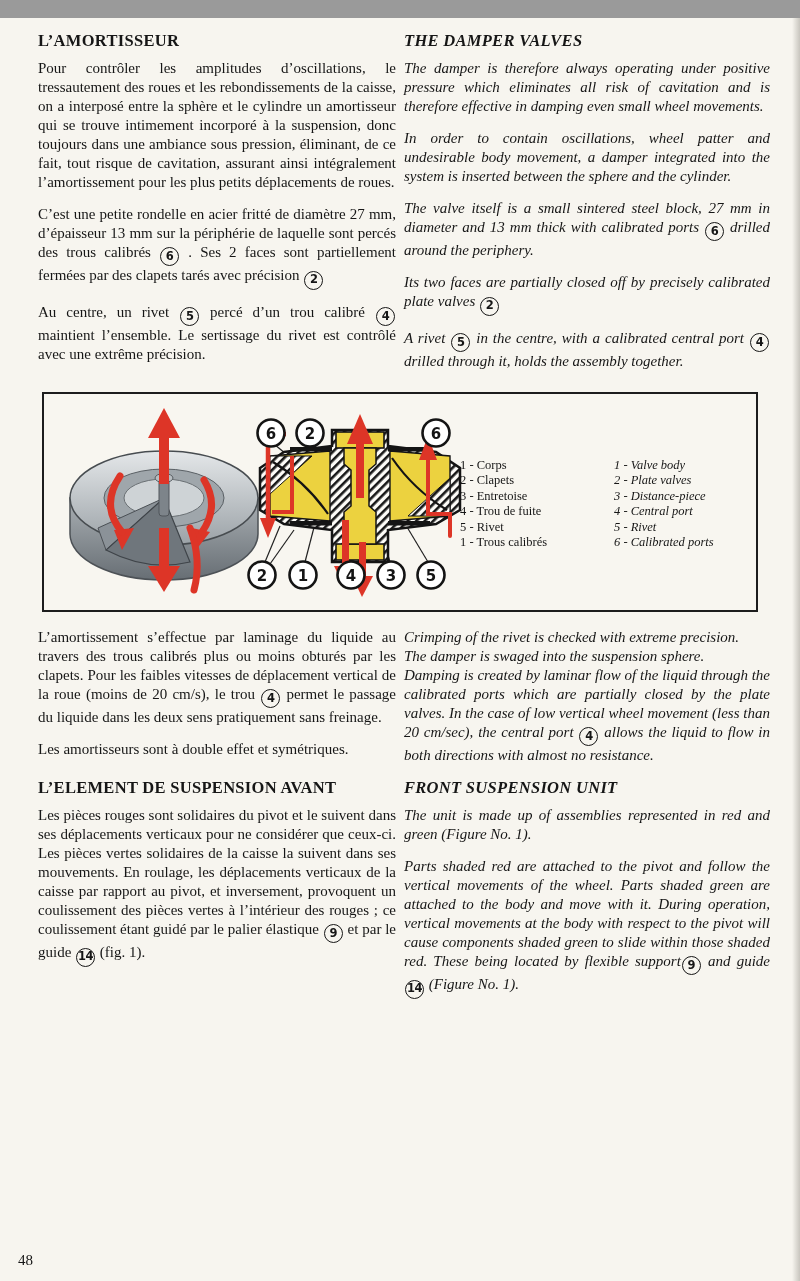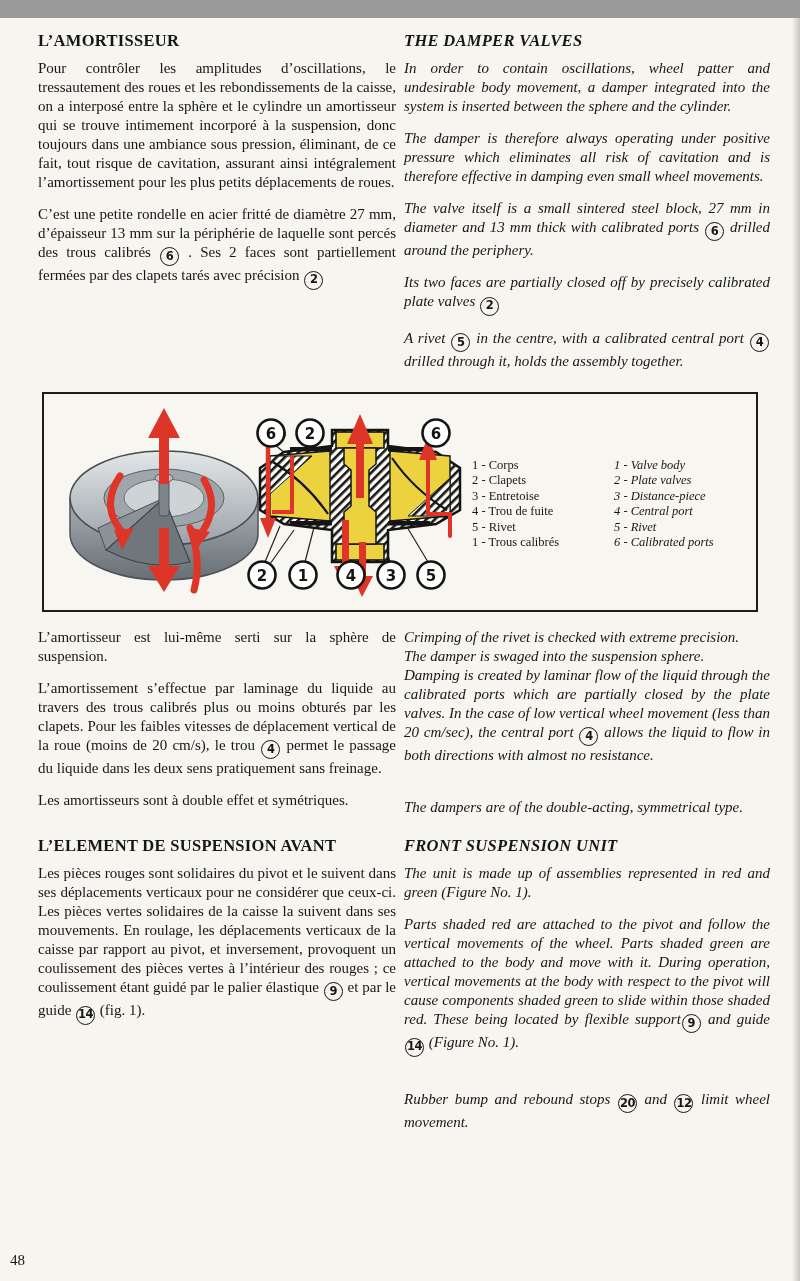"In order to contain oscillations," p { order: before "The damper is therefore always" -> after "The damper is therefore always" }
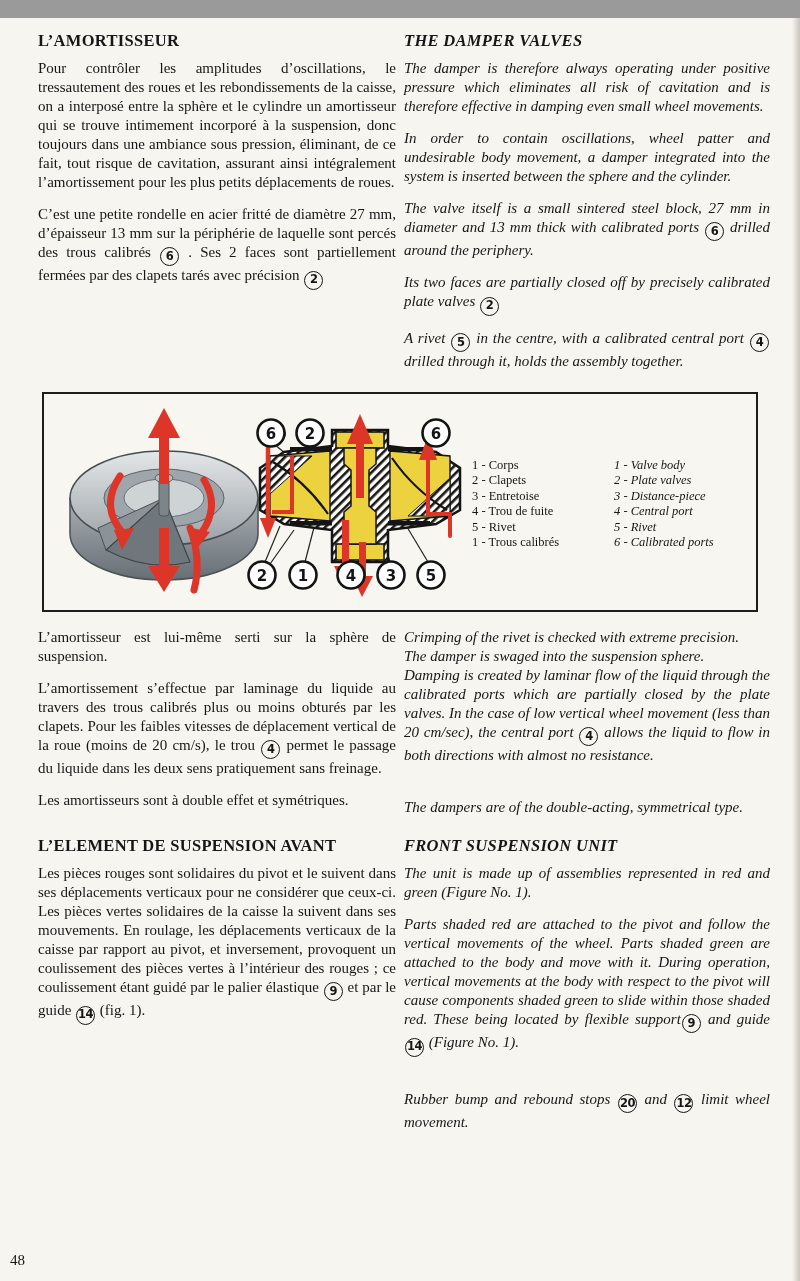"Au centre, un rivet 5" p { html: none -> <p>Au centre, un rivet <span>5</span> percé d’un trou calibré <span>4</span> maintient l’ensemble. Le sertissage du rivet est contrôlé avec une extrême précision.</p> }
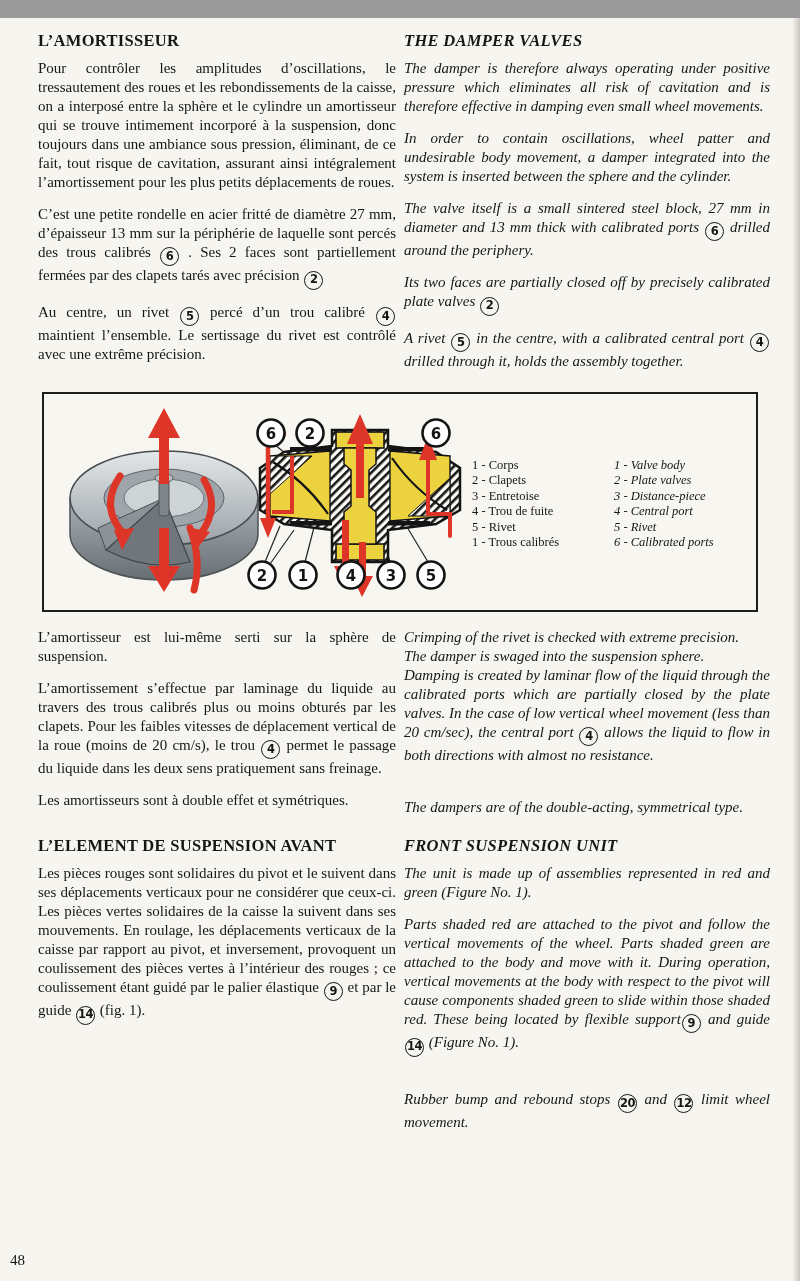"1 - Corps" .legend.fr-leg { left: 428px -> 416px }
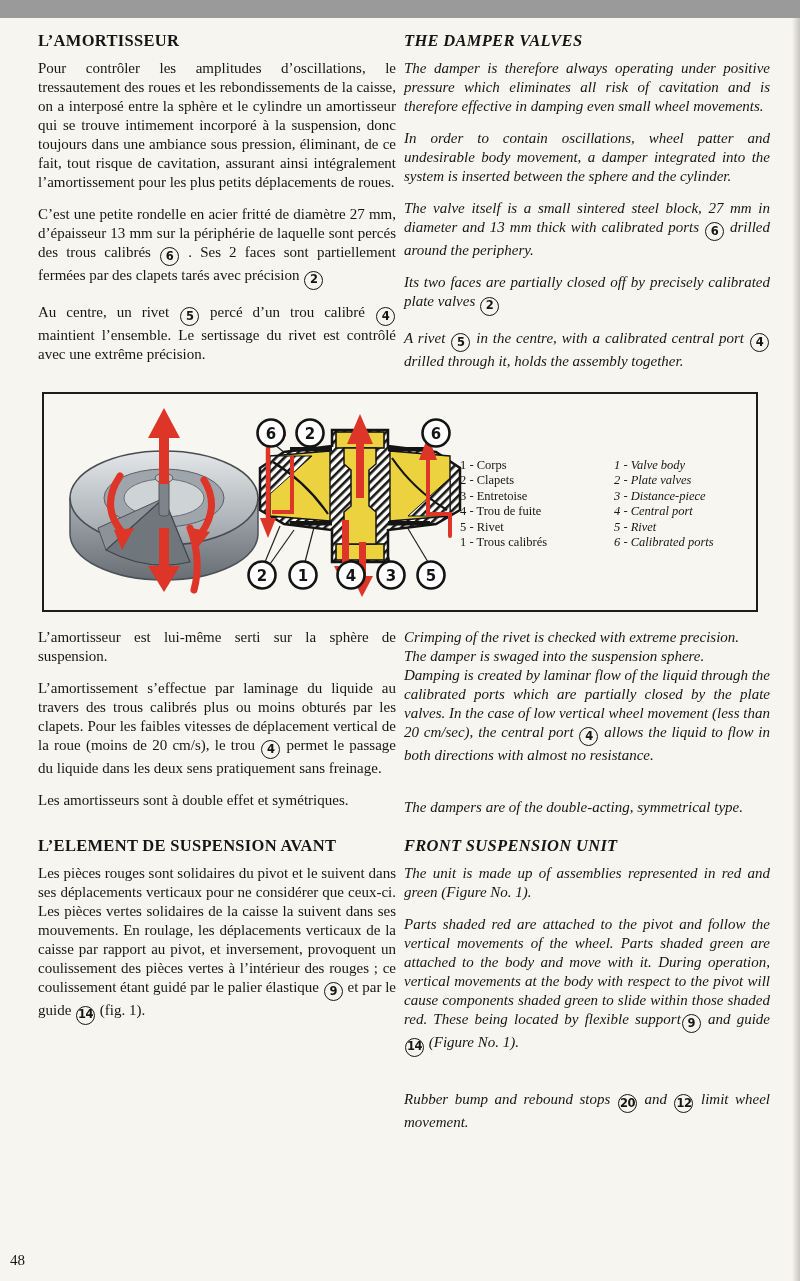"L’amortisseur est lui-même serti sur" p { html: <p>L’amortisseur est lui-même serti sur la sphère de suspension.</p> -> none }
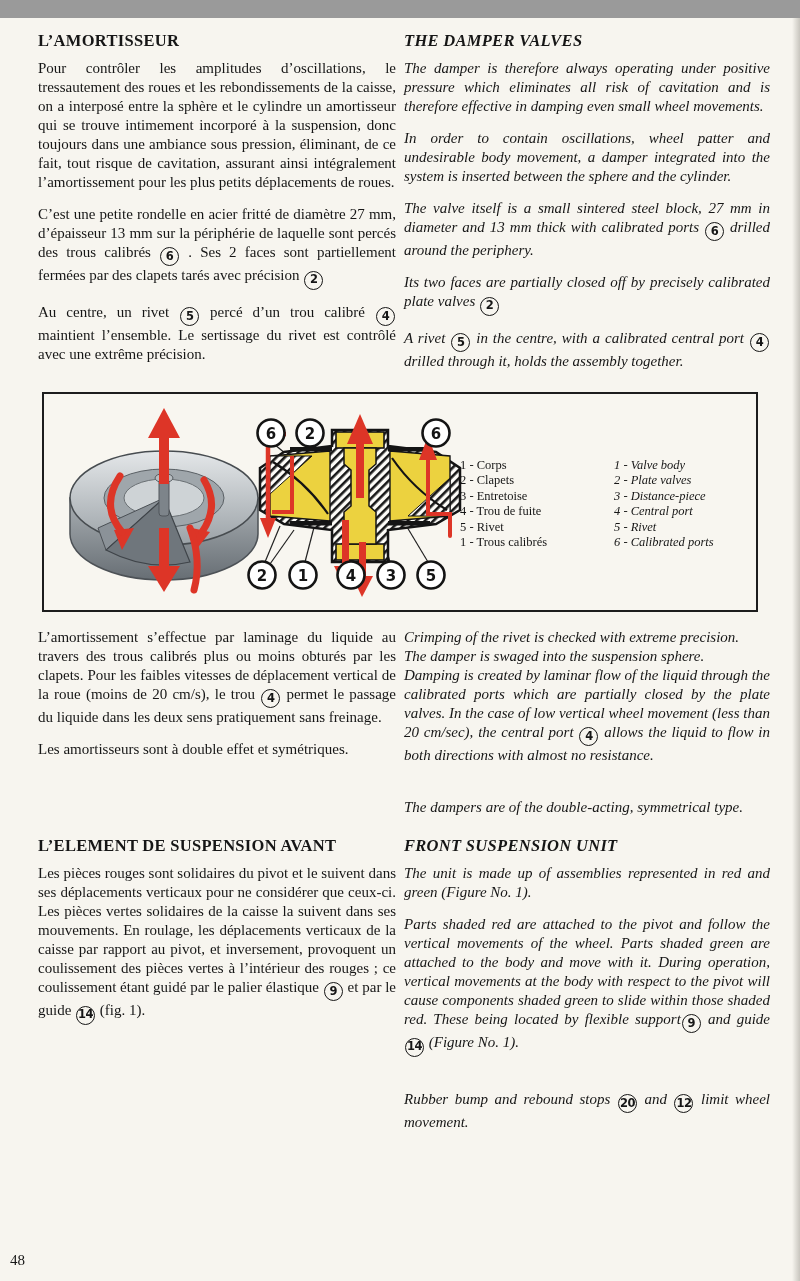"The dampers are of the" p.gap-top { html: <p>The dampers are of the double-acting, symmetrical type.</p> -> none }
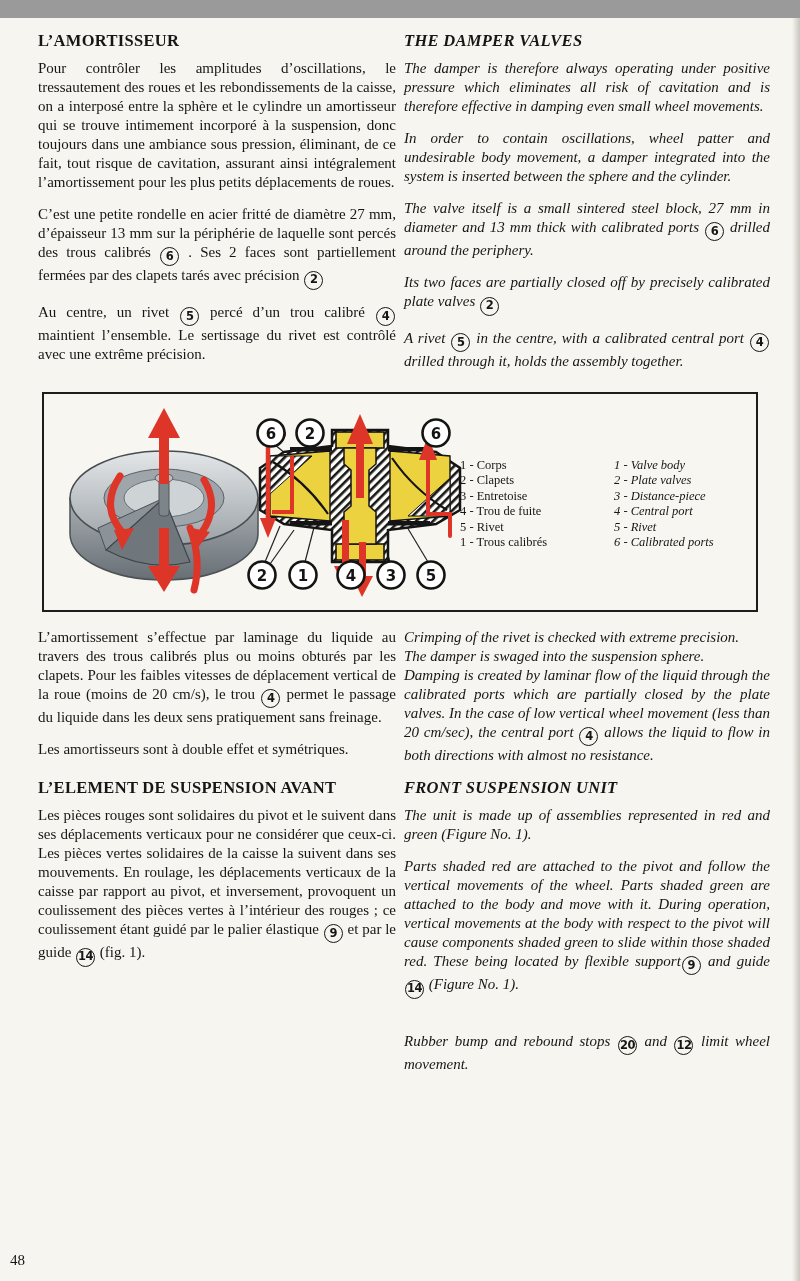"Rubber bump and rebound stops" p.gap-top { html: <p>Rubber bump and rebound stops <span>20</span> and <span>12</span> limit wheel movement.</p> -> none }
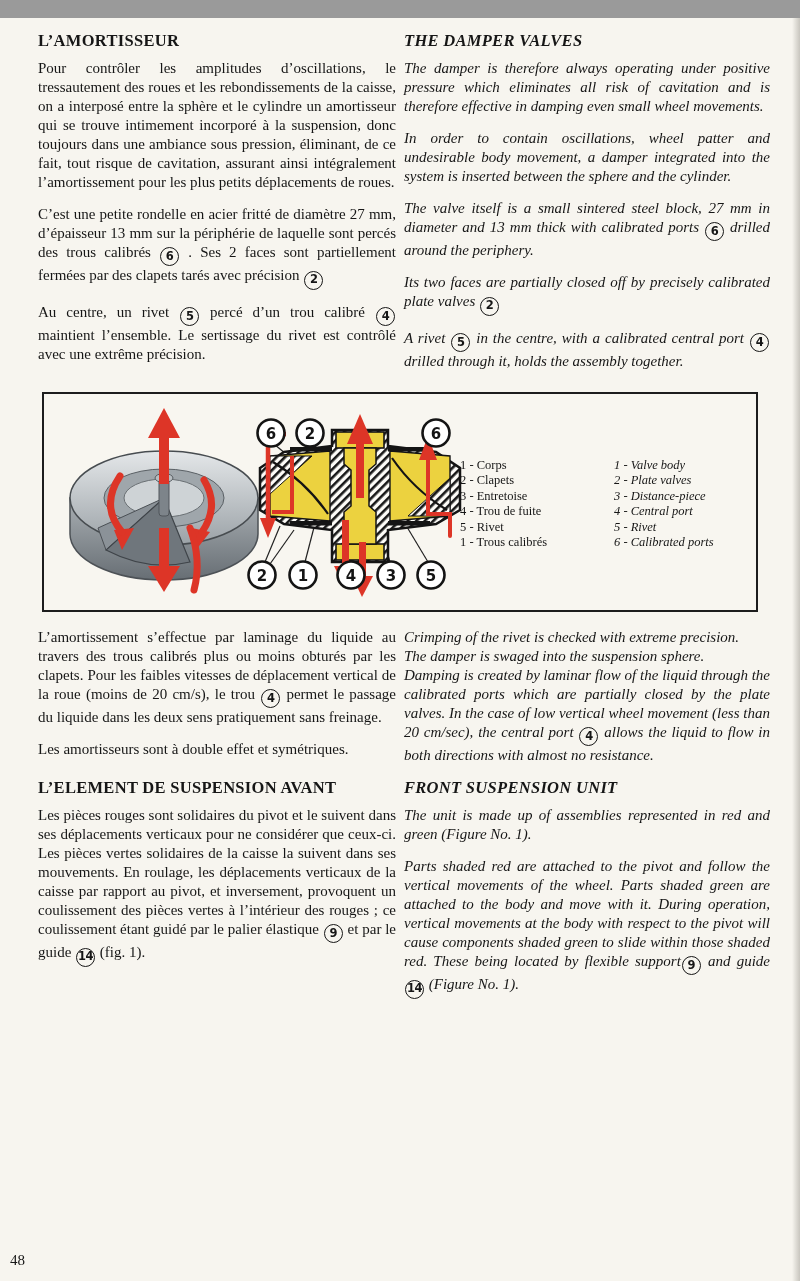"48" .pageno { left: 10px -> 18px }
